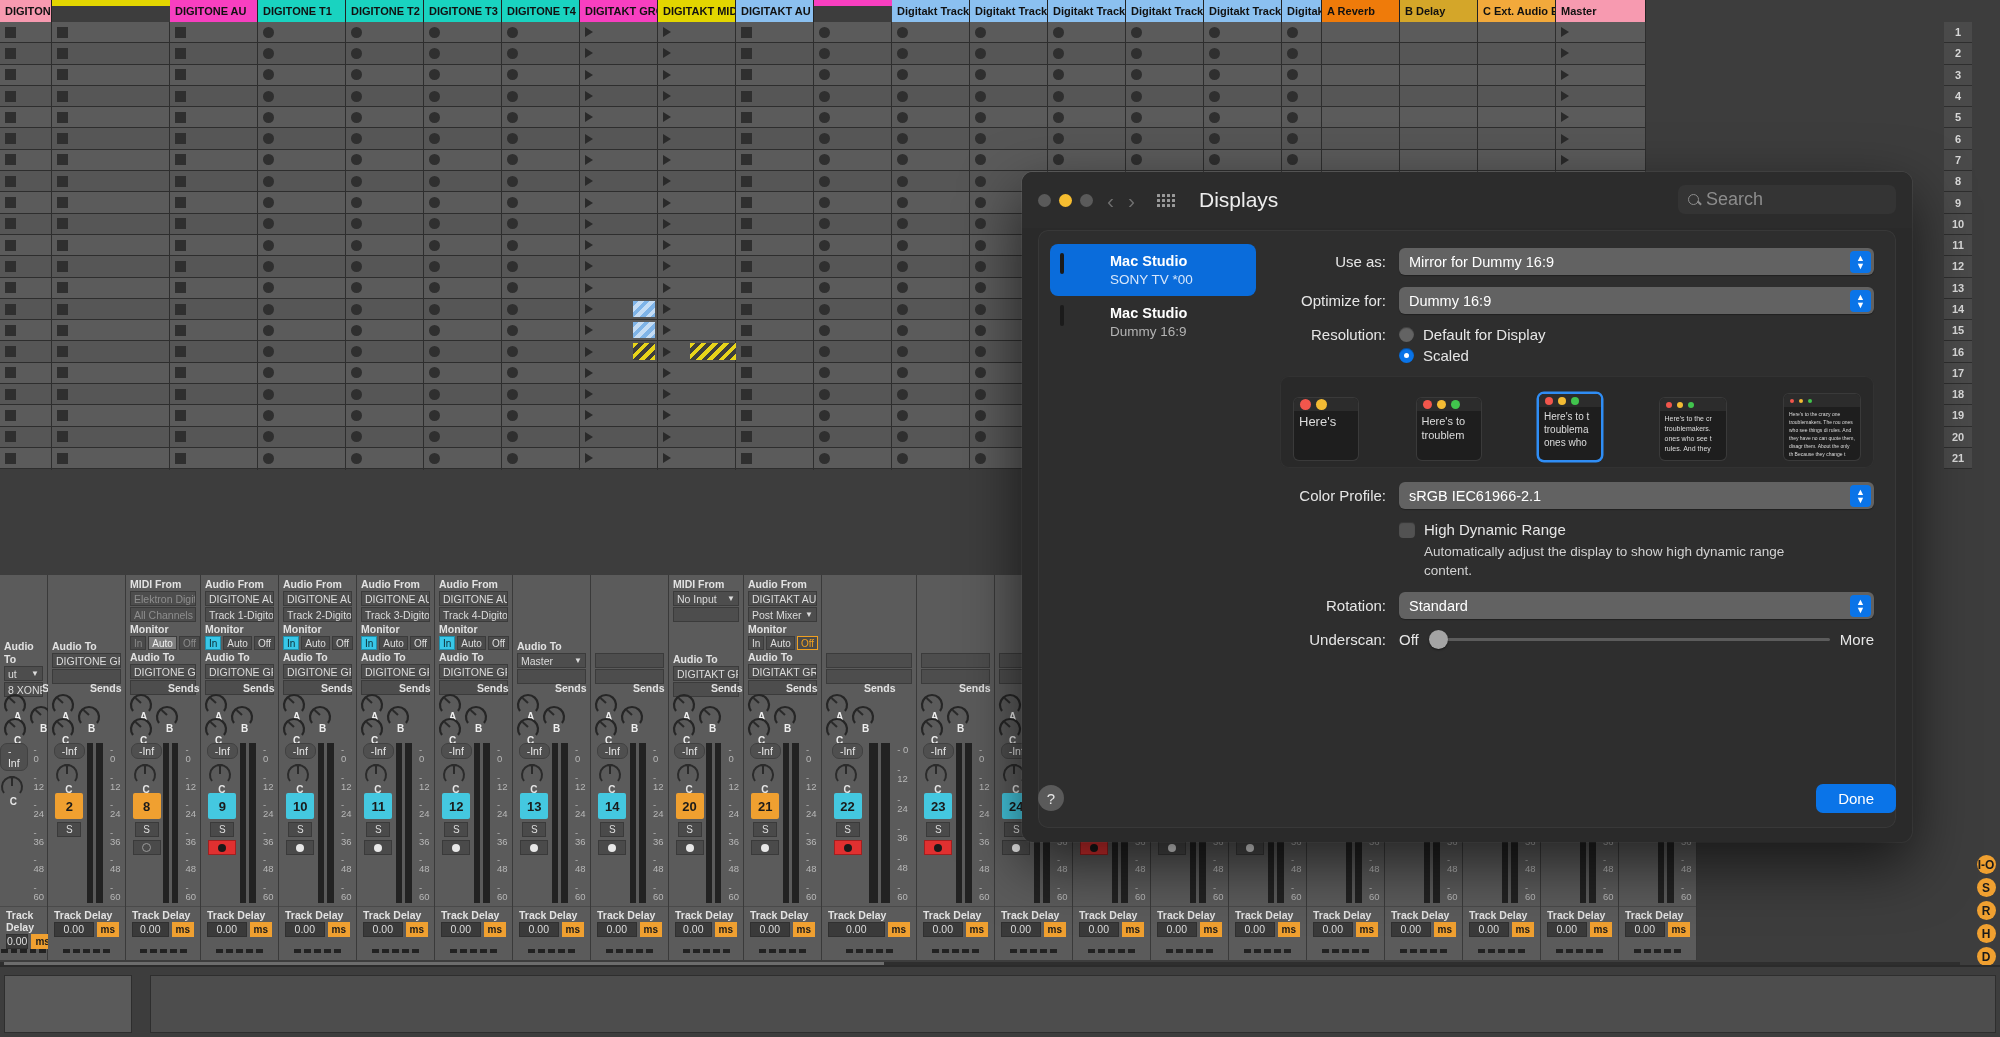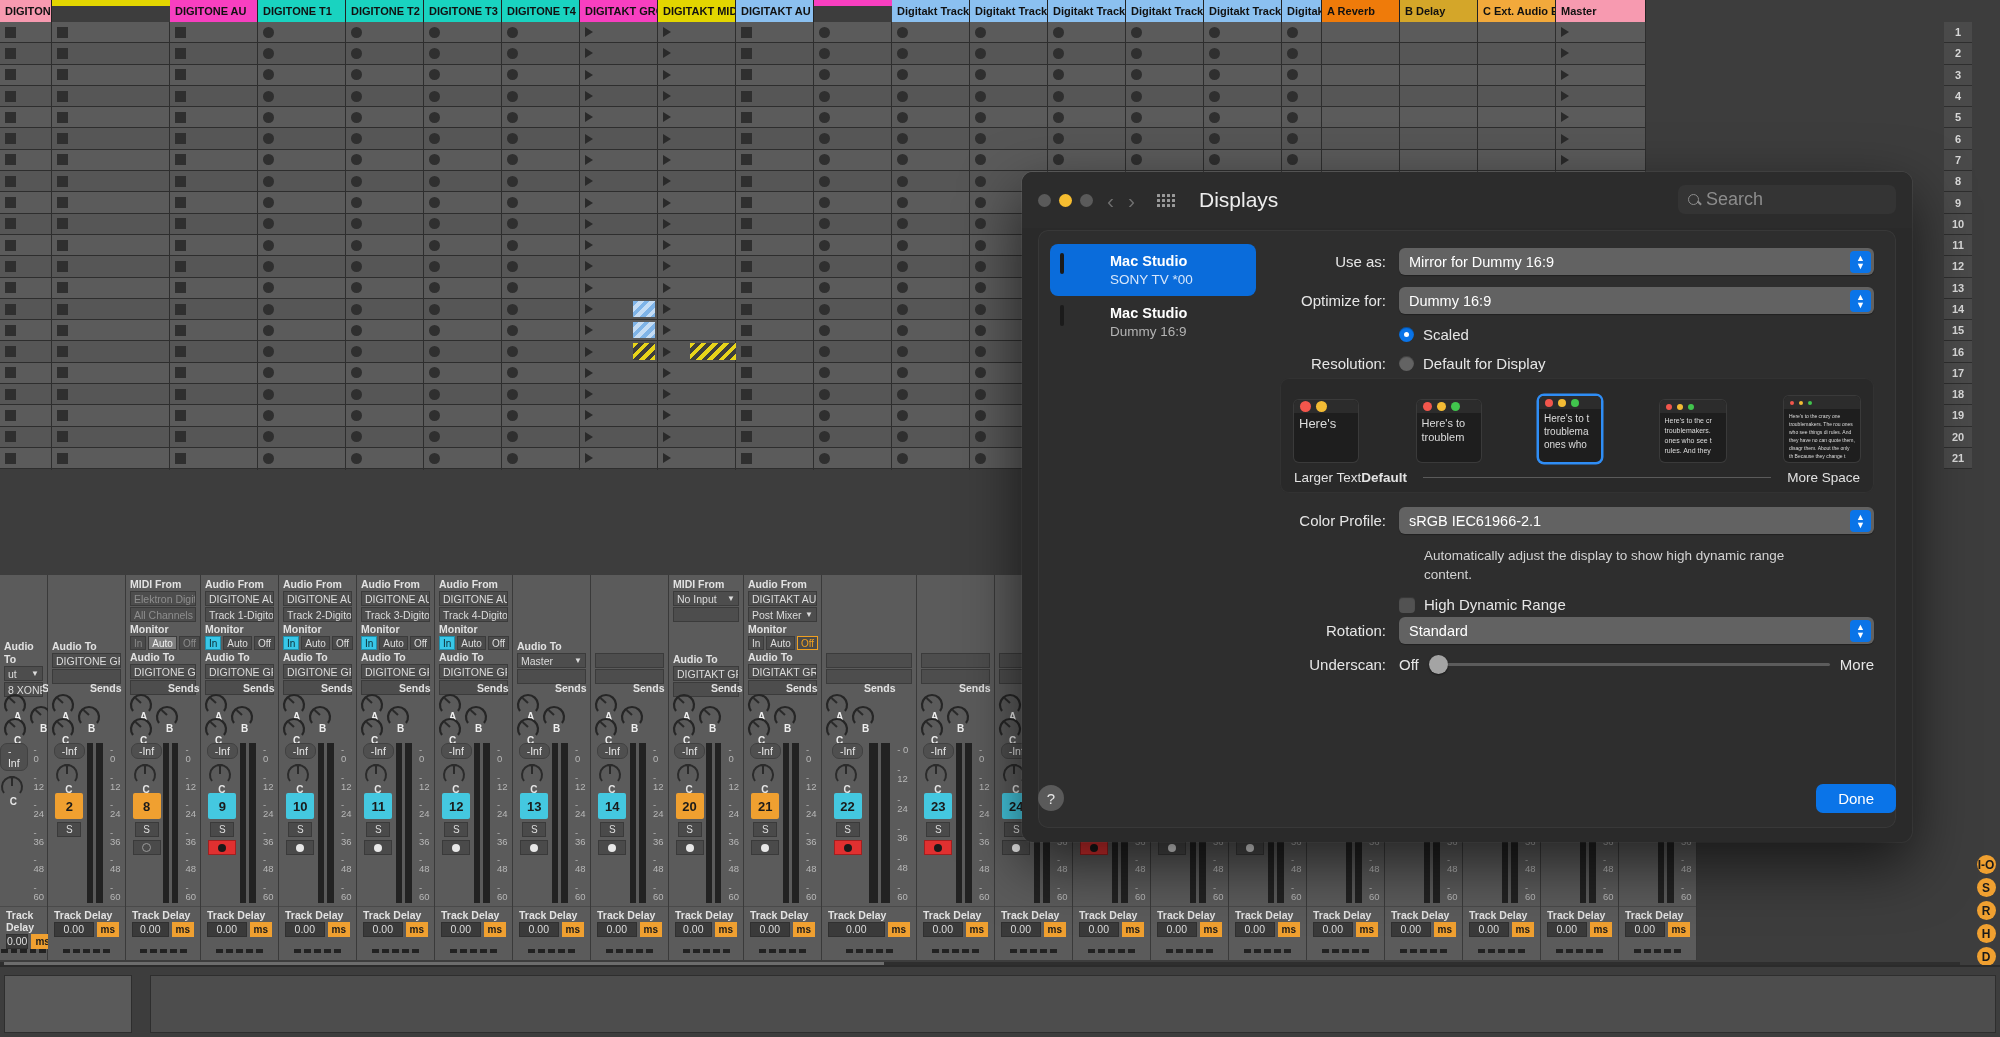"Scaled" div.frow { order: before "Resolution:" -> after "Resolution:" }
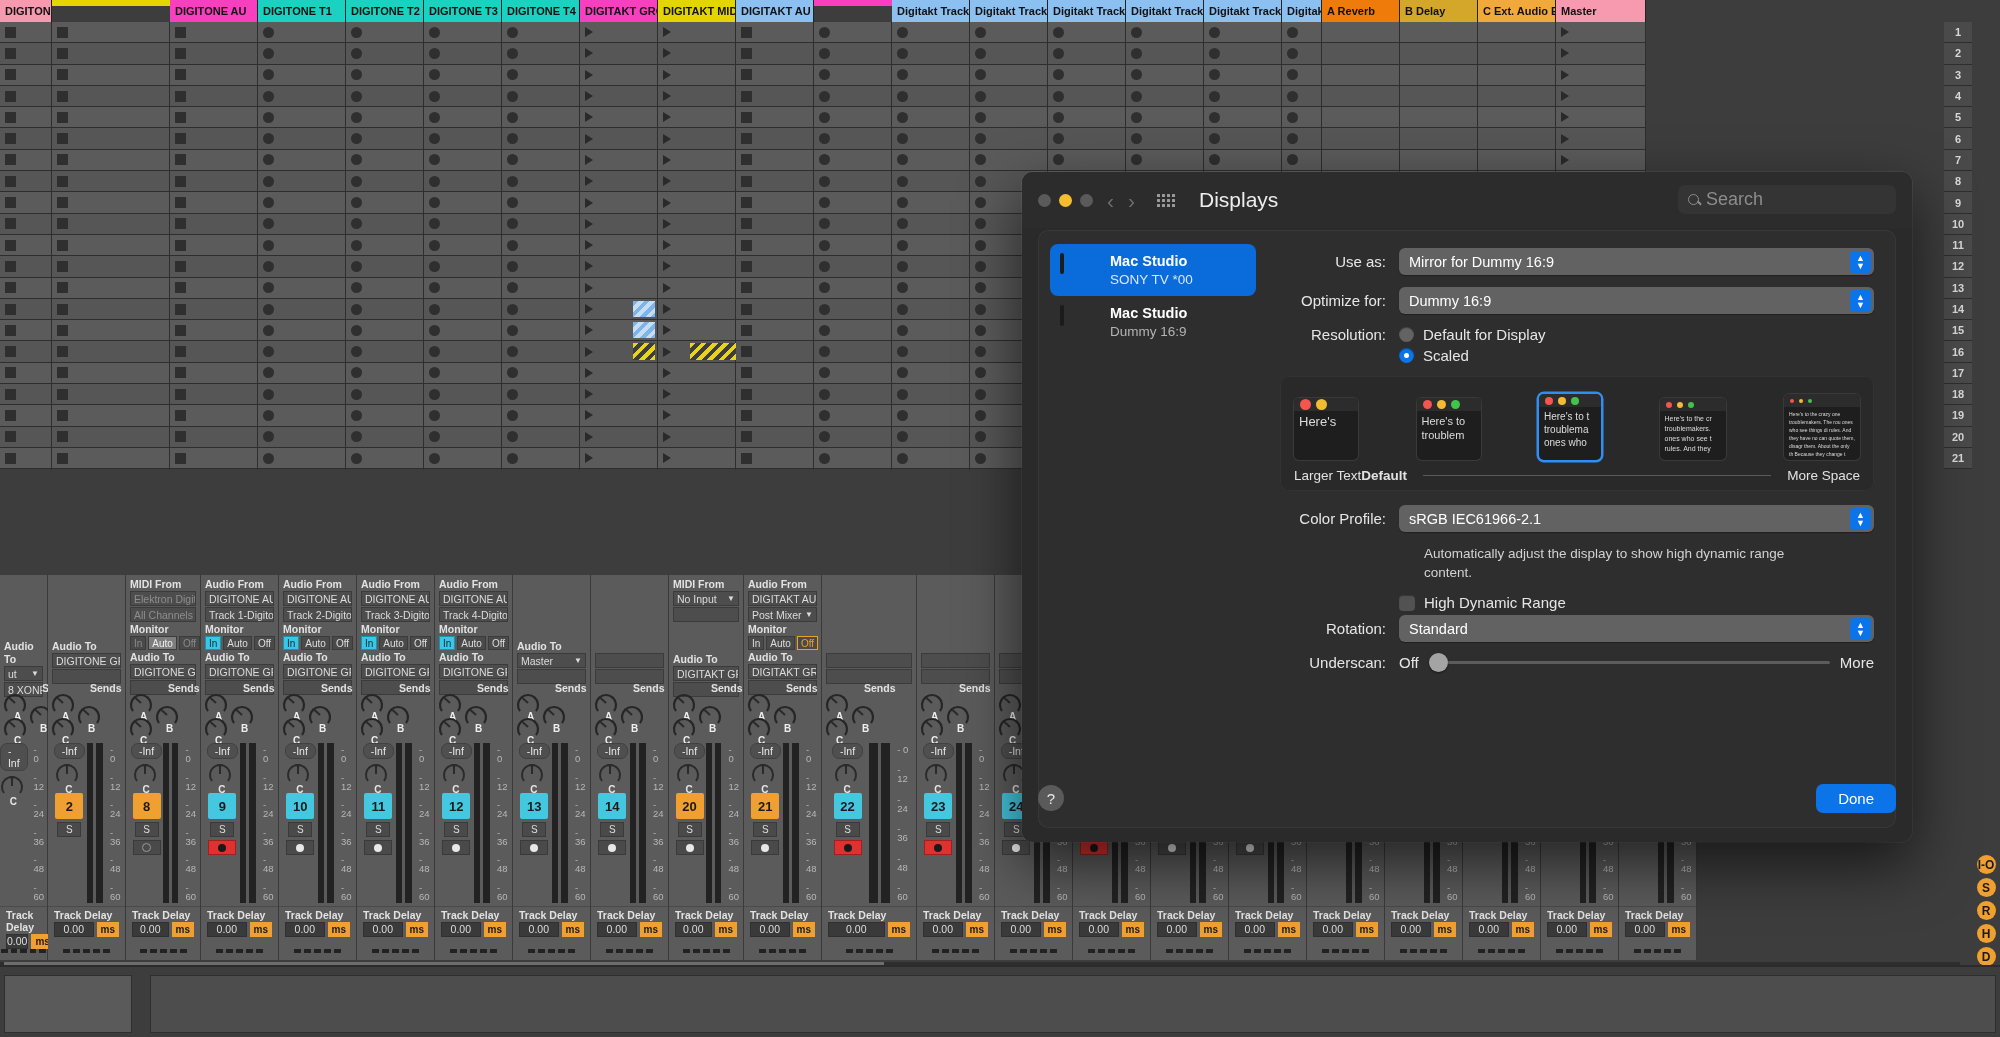"Larger Text" div.scale-labels { html: <div> <span>Larger Text</span> <span>Default</span> <span></span> <span>More Space</span> </div> -> none }
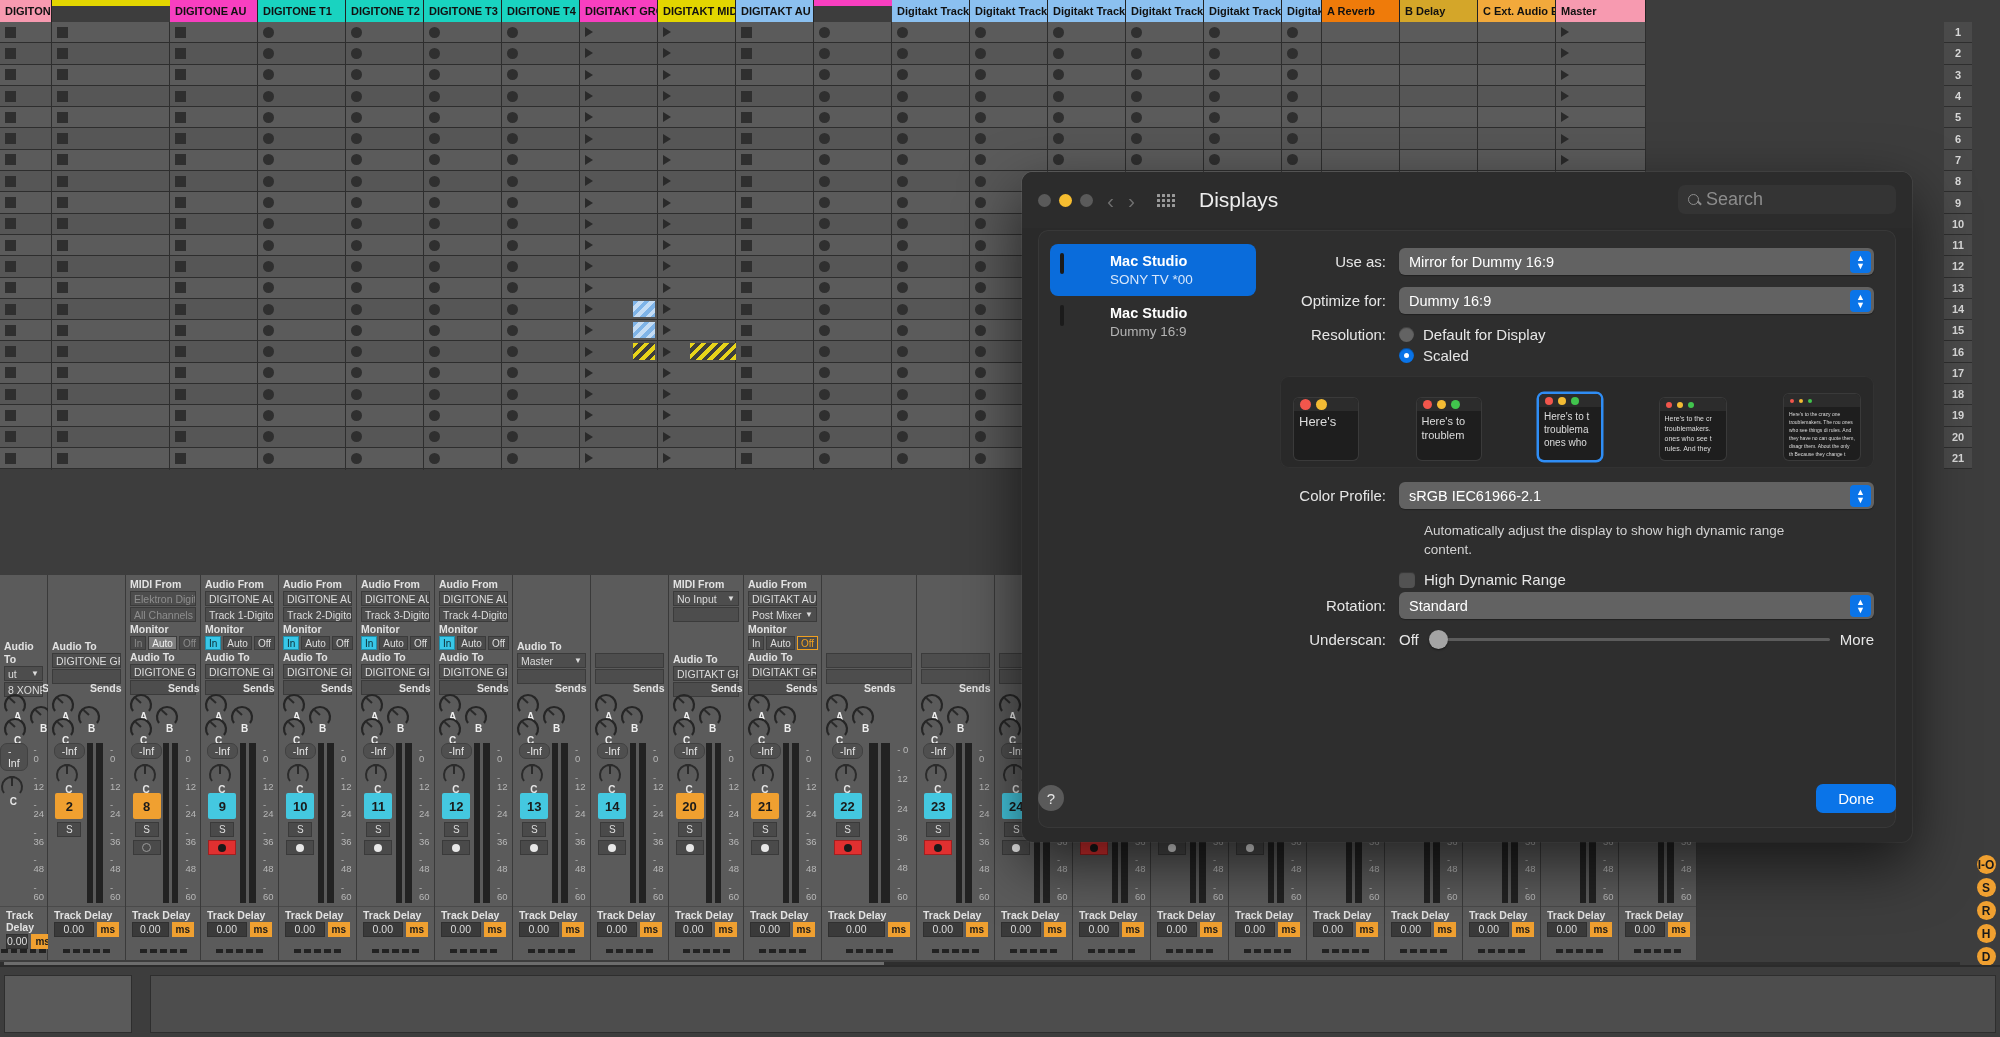"Automatically adjust the display to" div.frow { order: before "High Dynamic Range" -> after "High Dynamic Range" }
